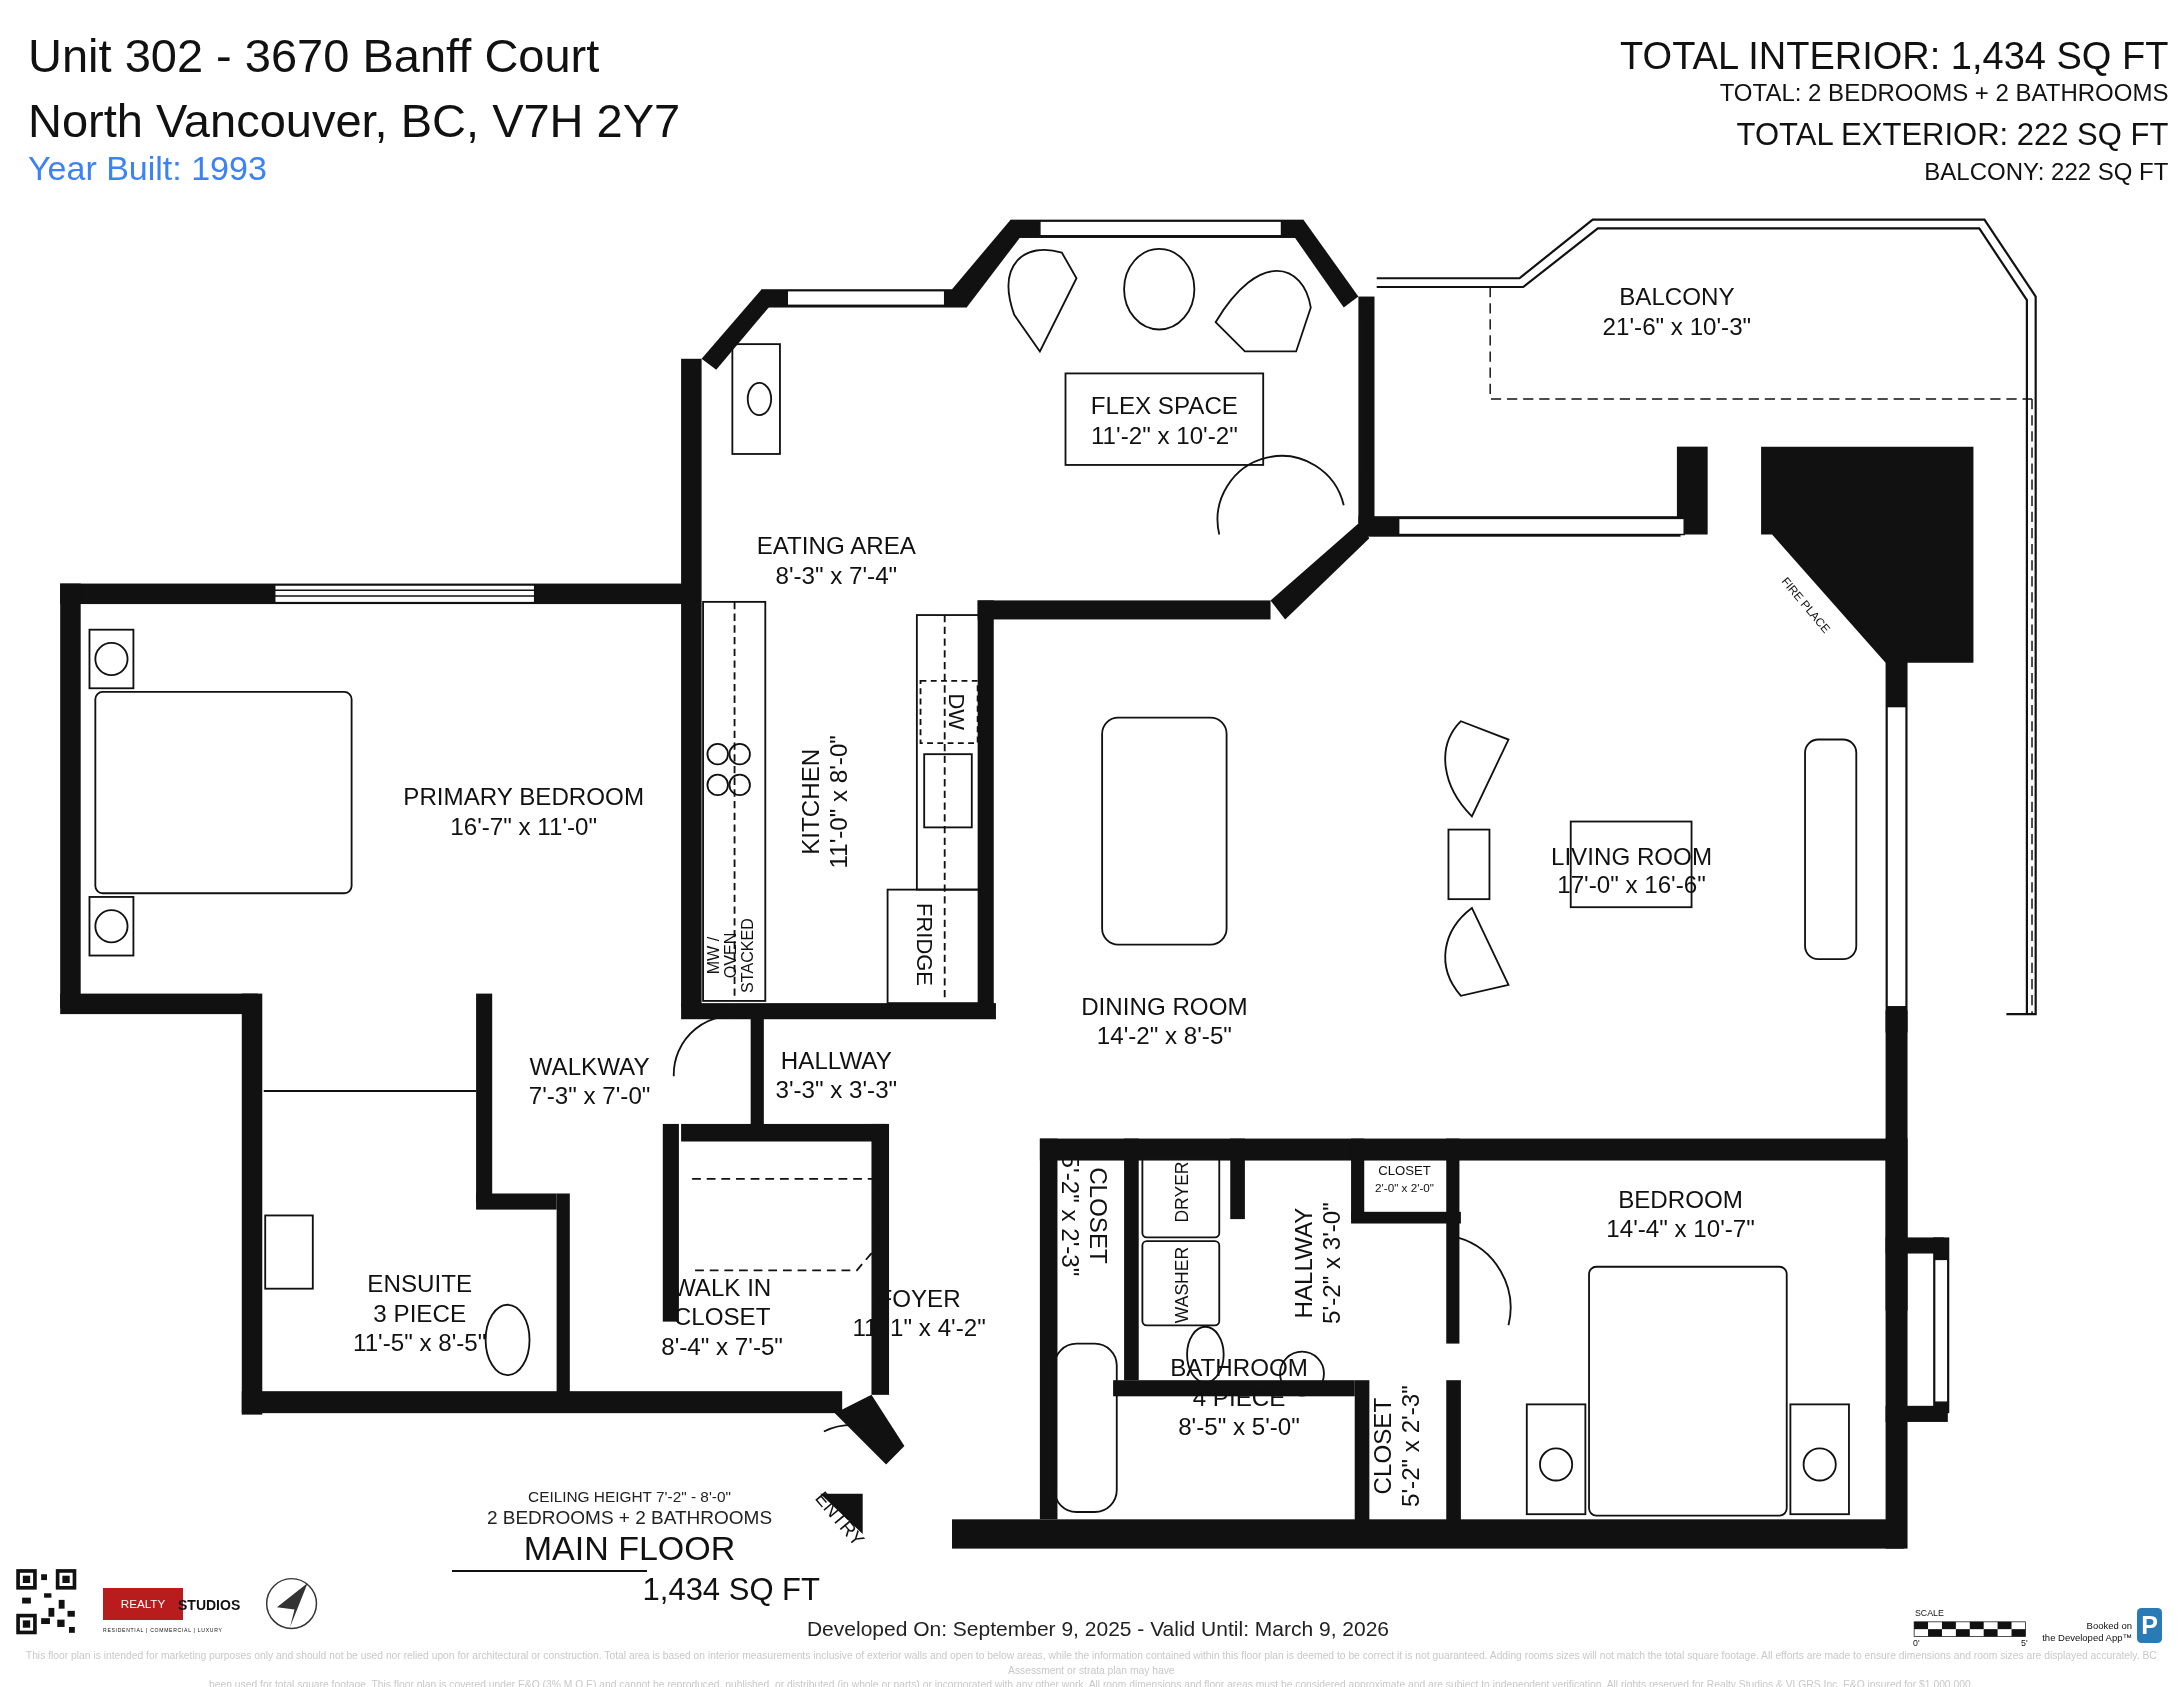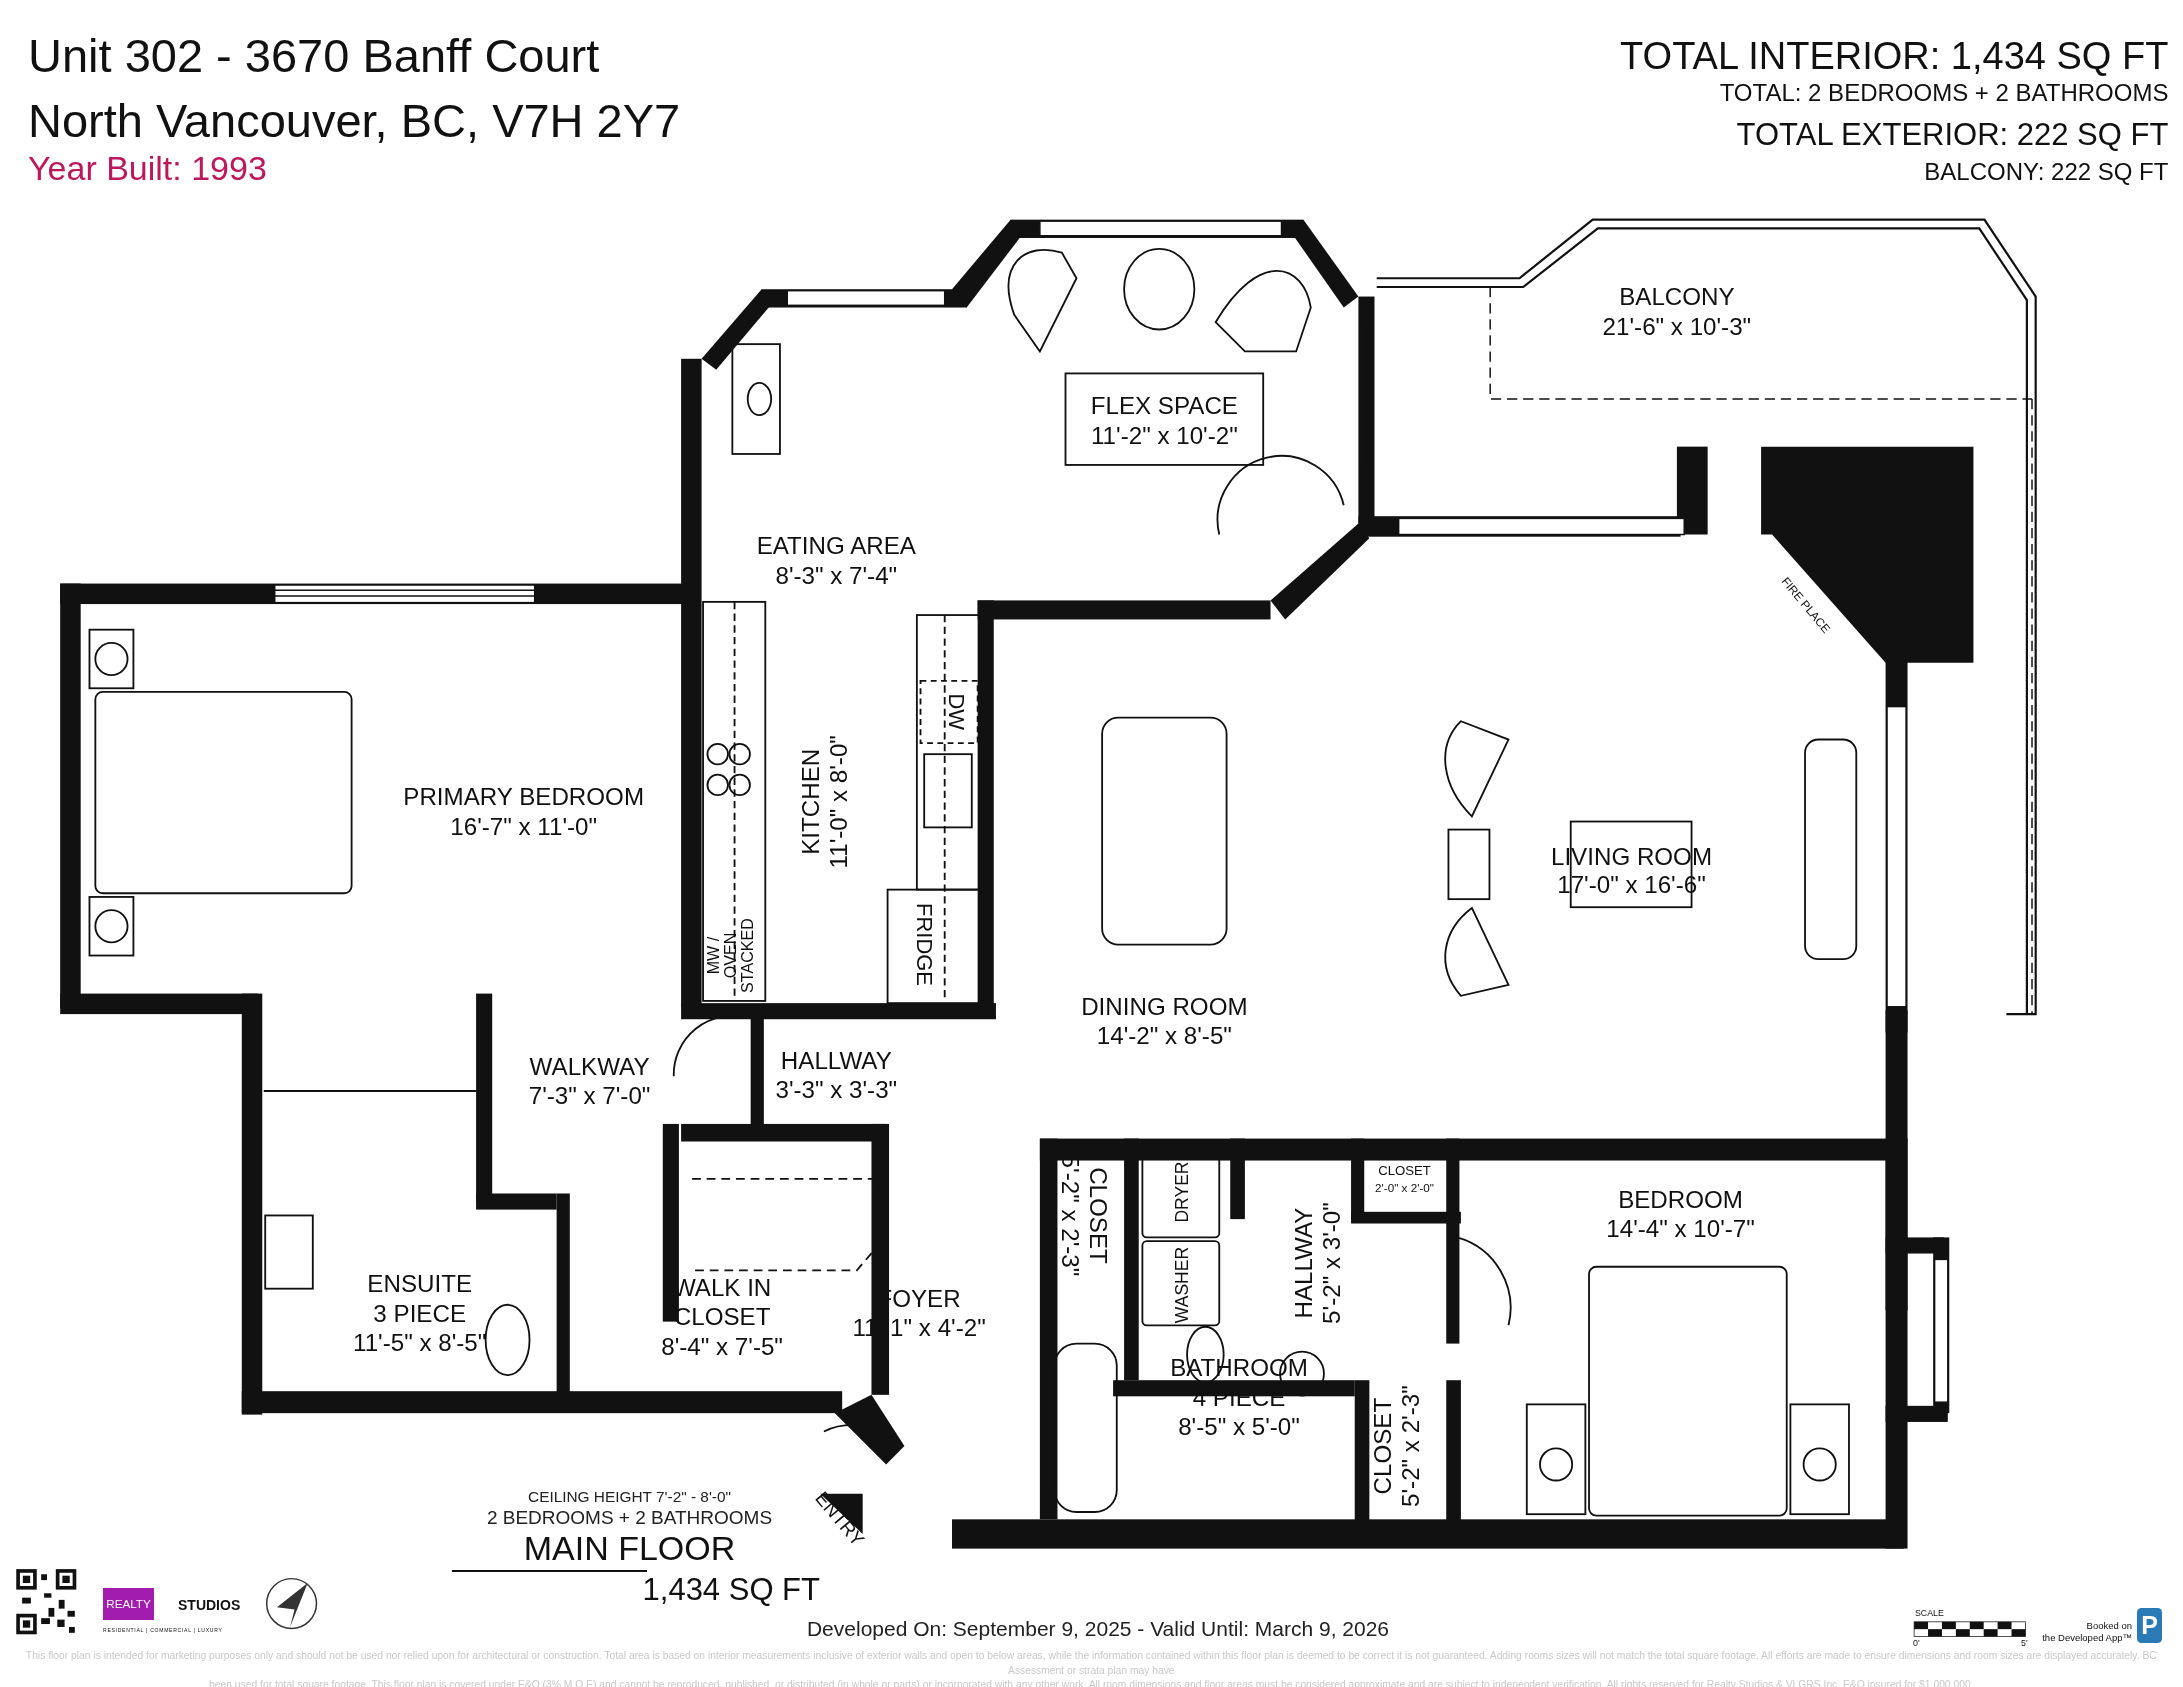"Year Built: 1993" .year { color: #be185d -> #3b82f6 }
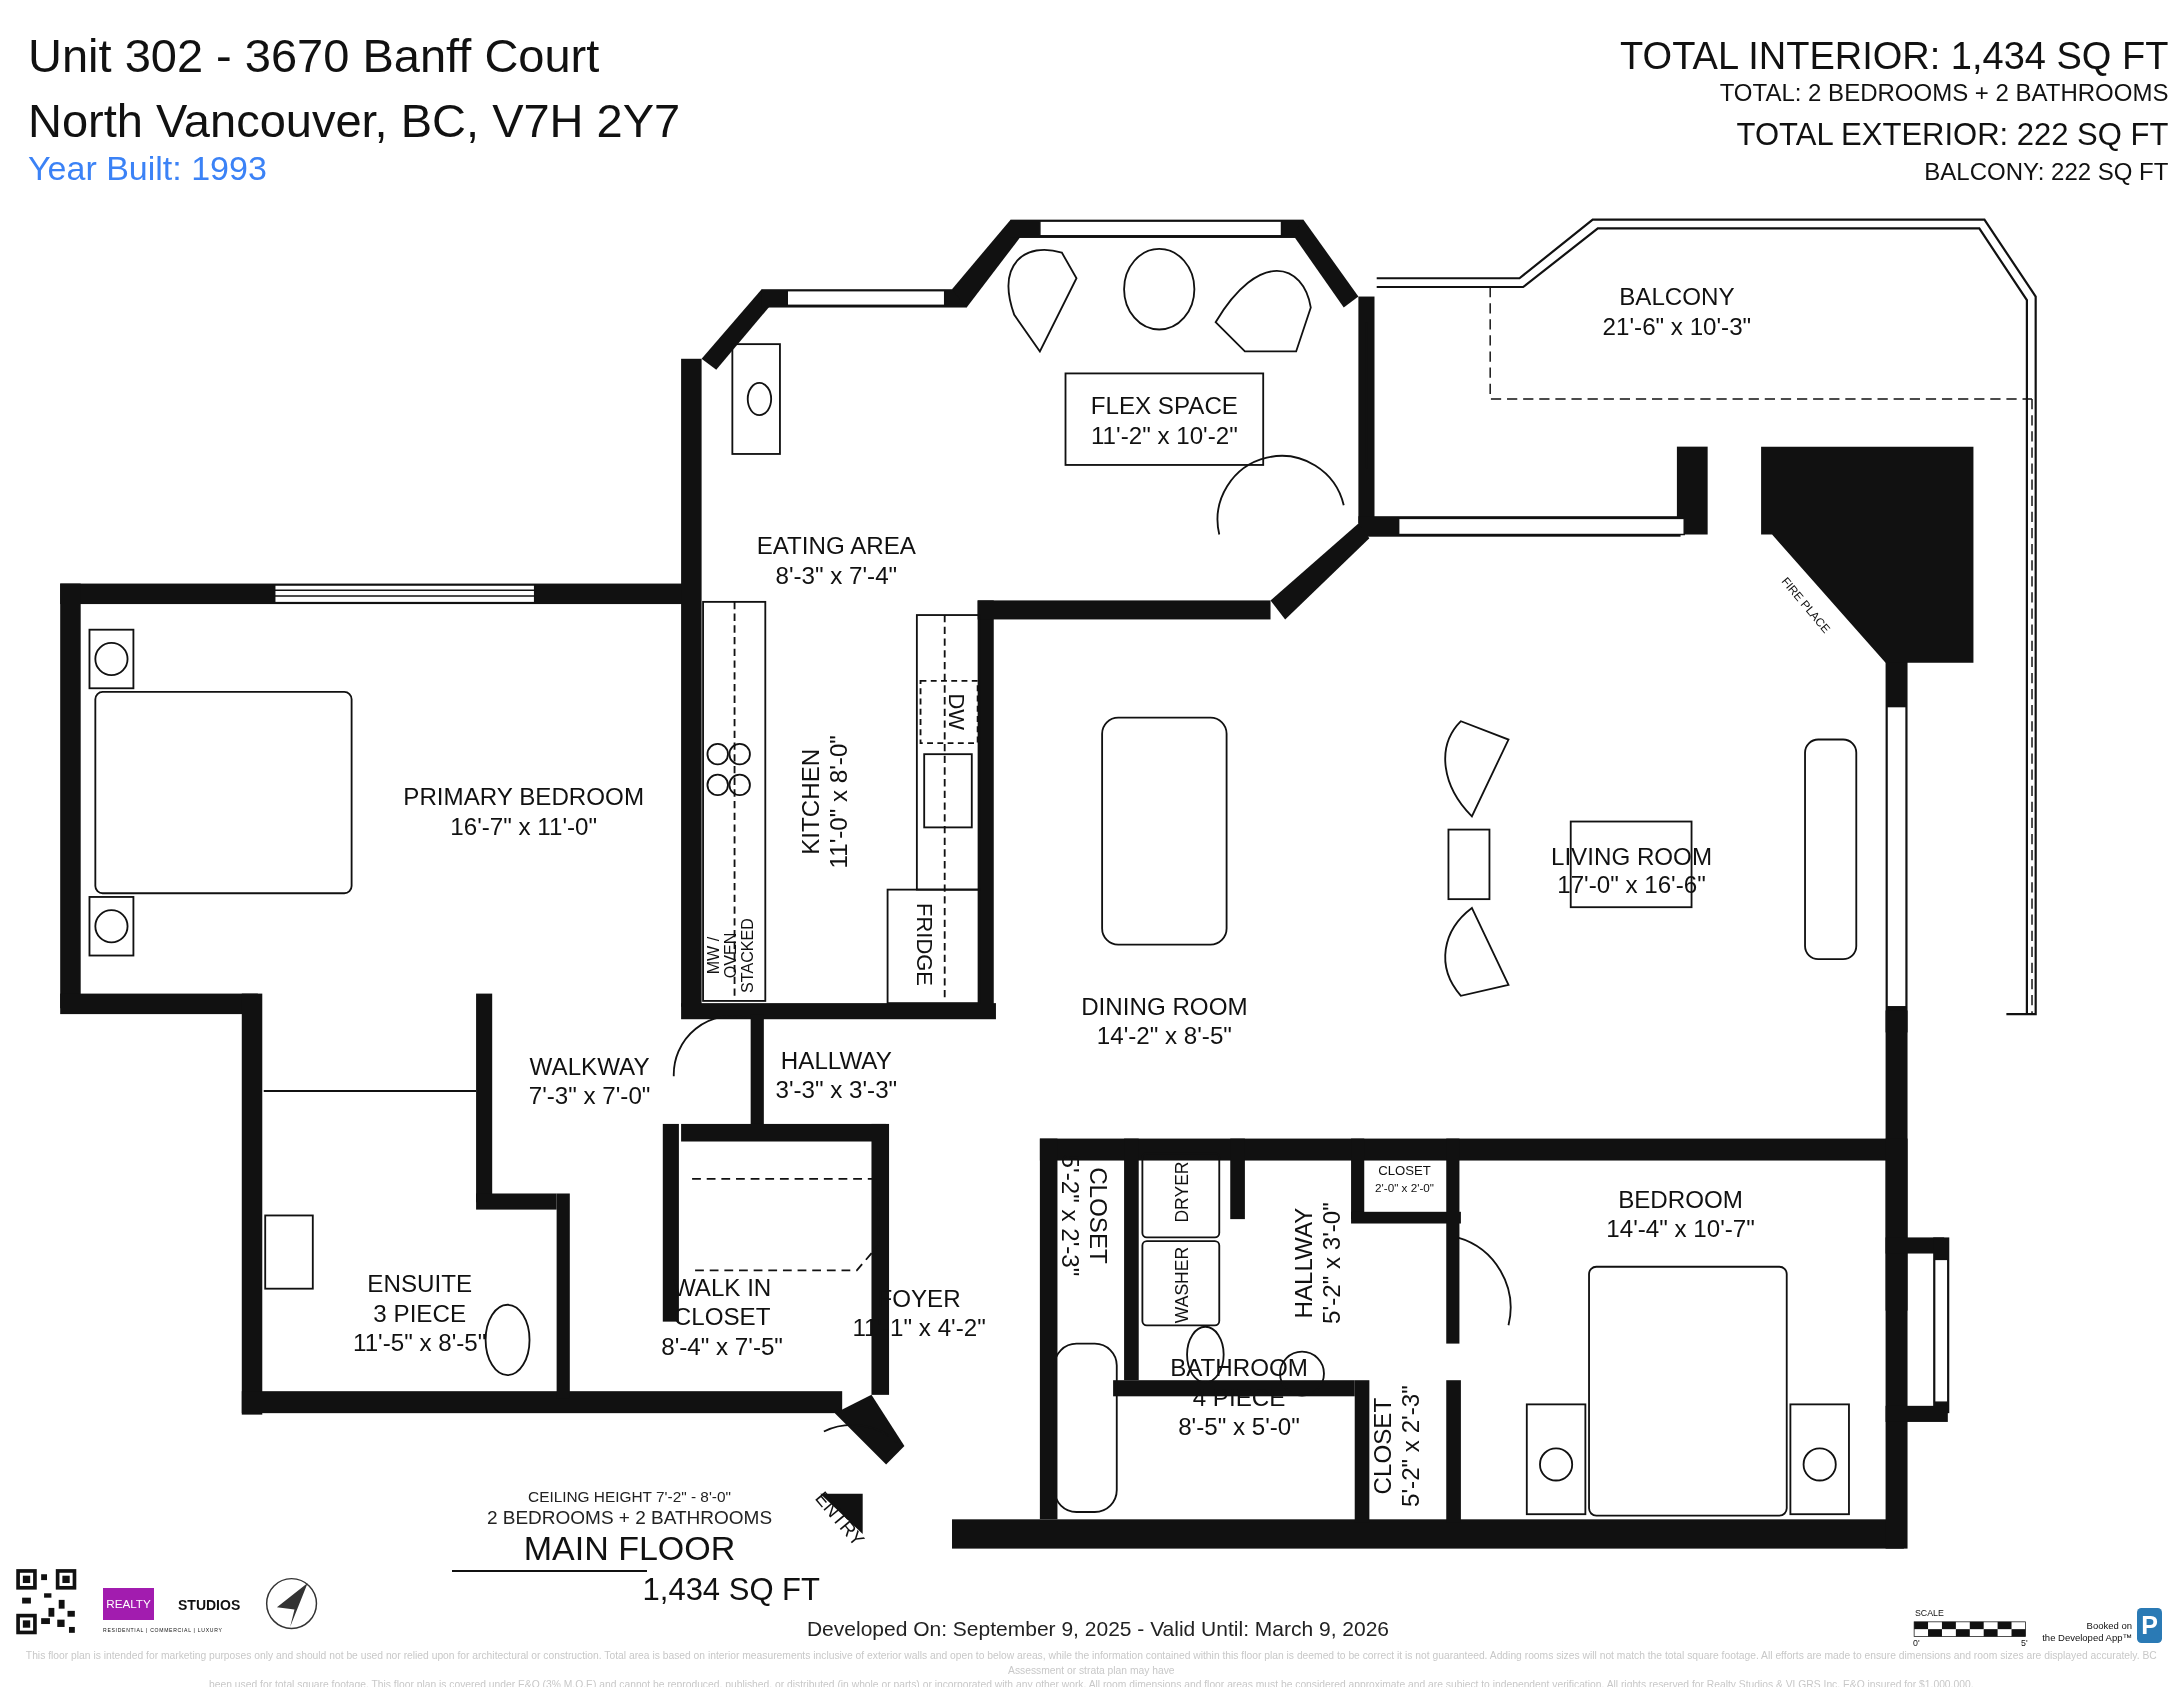"REALTY" .logo-box { background: #a21caf -> #b91c1c; width: 51px -> 80px }
